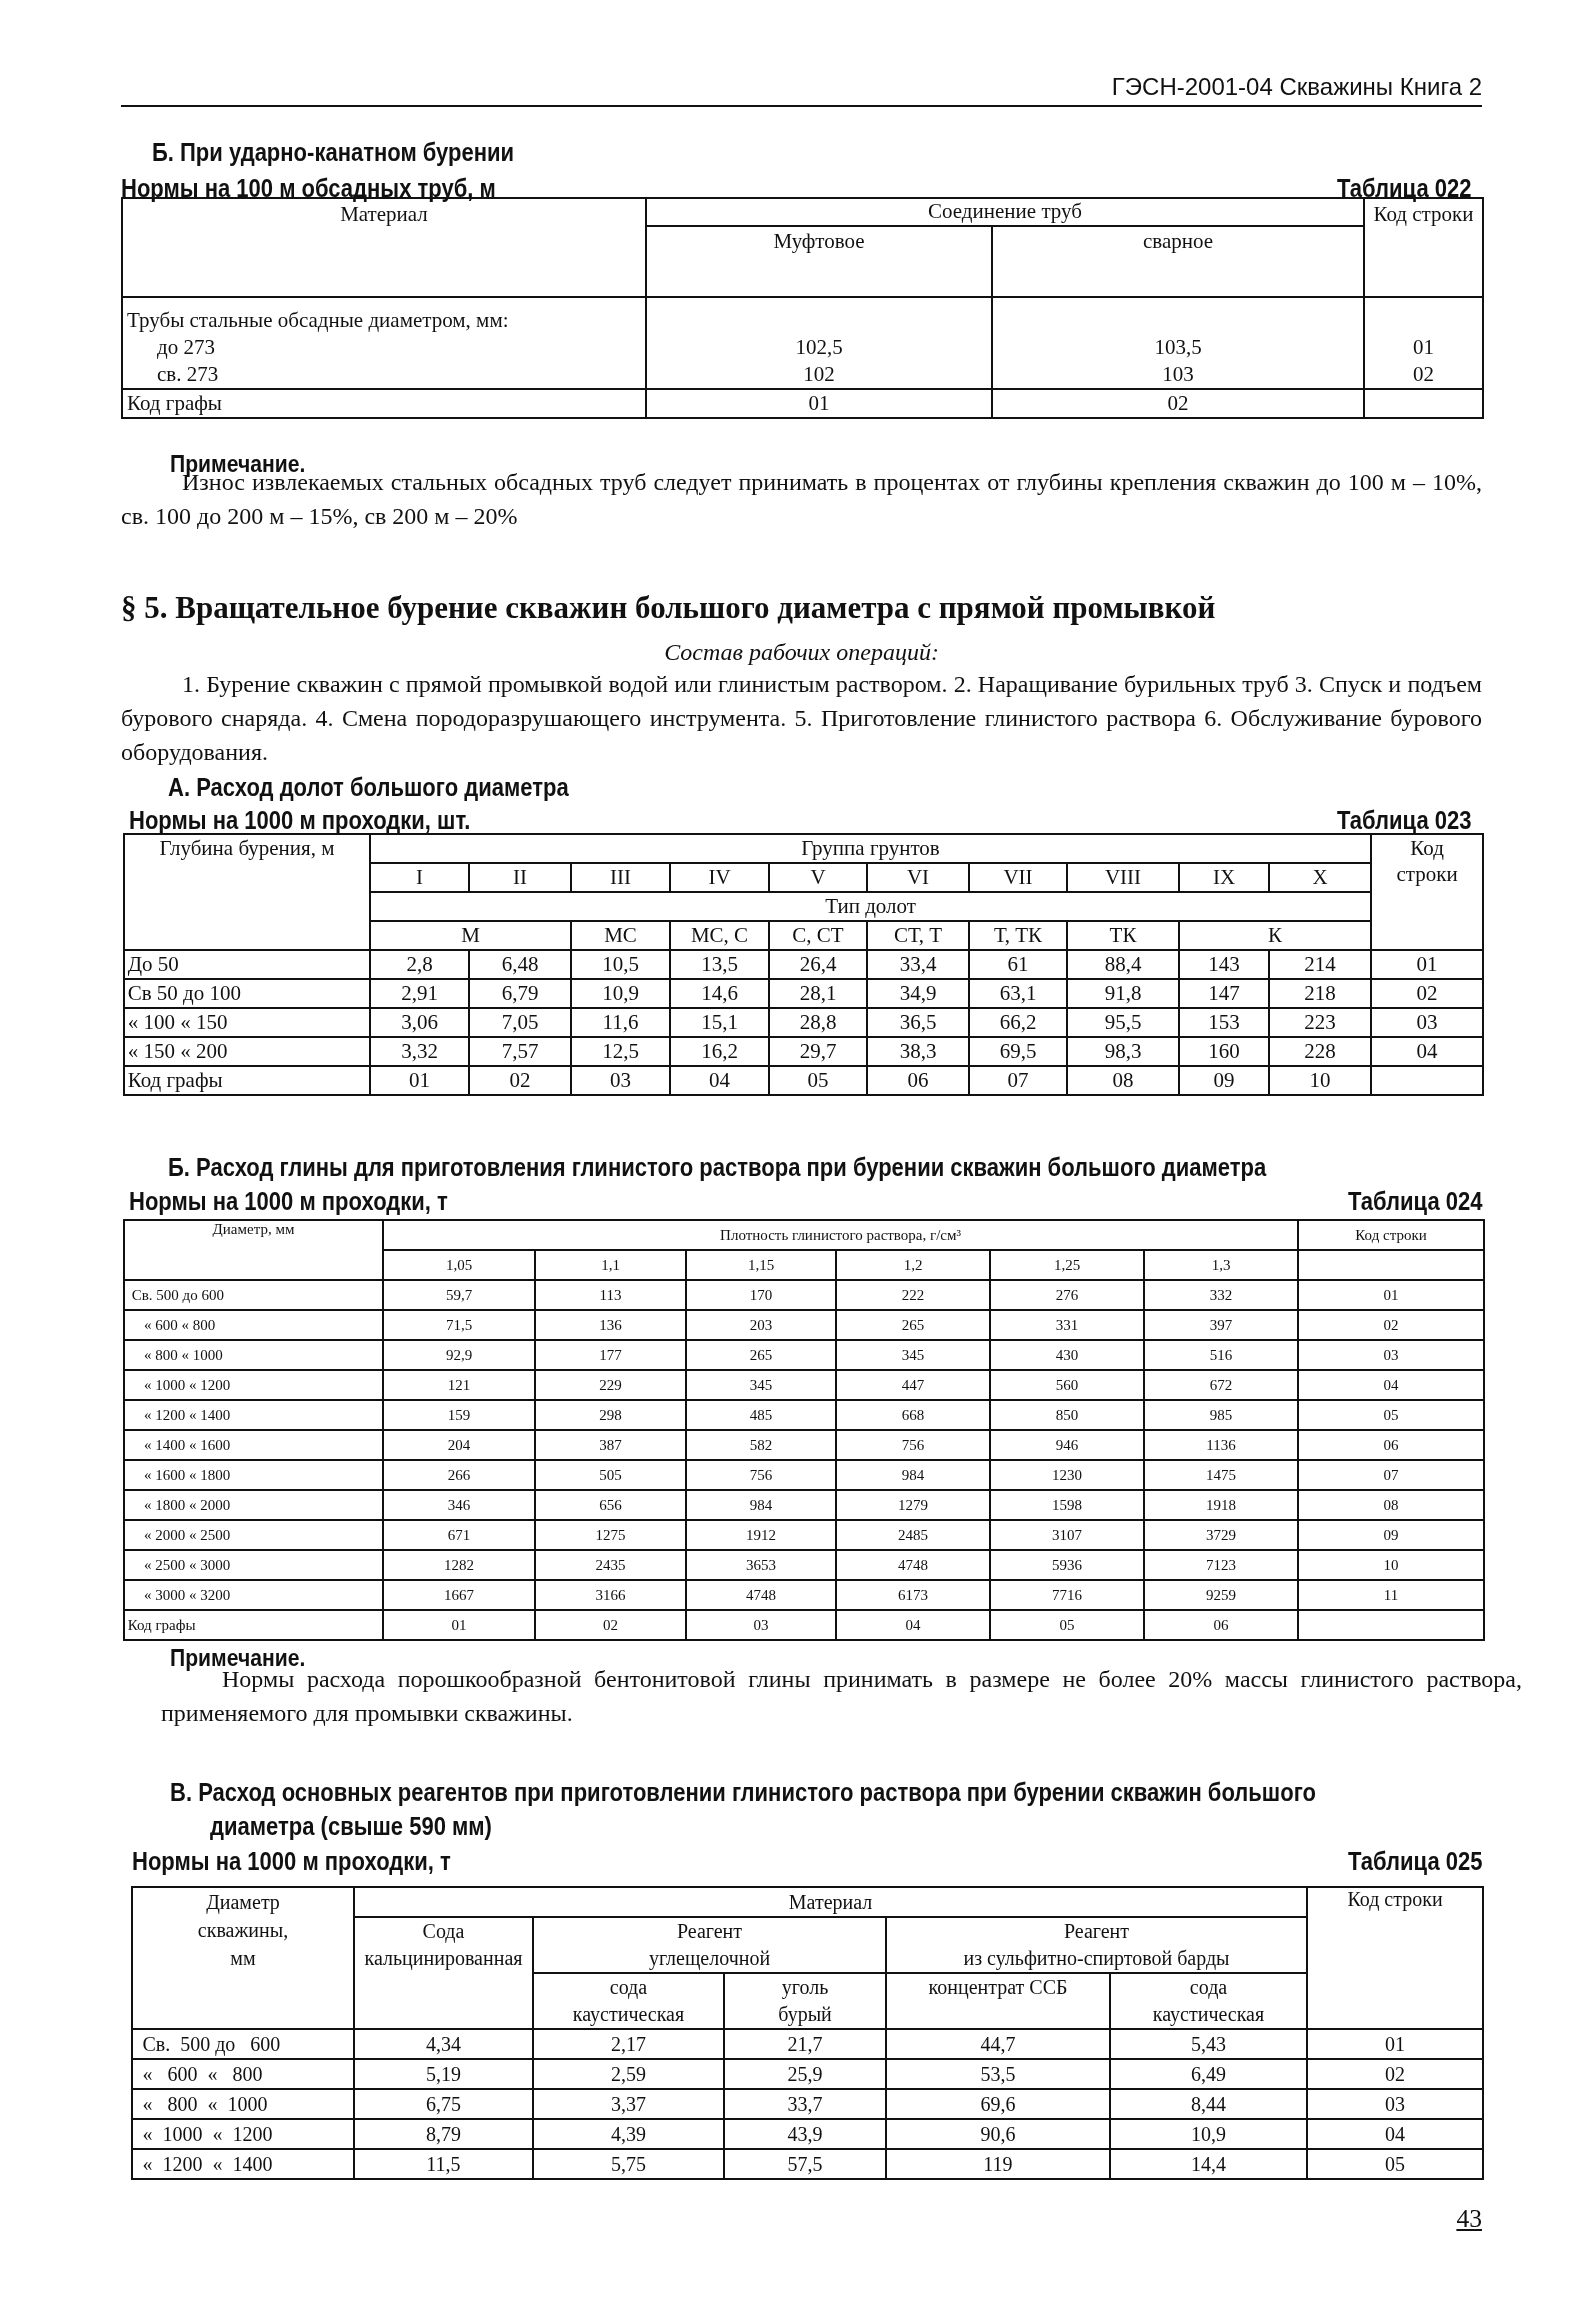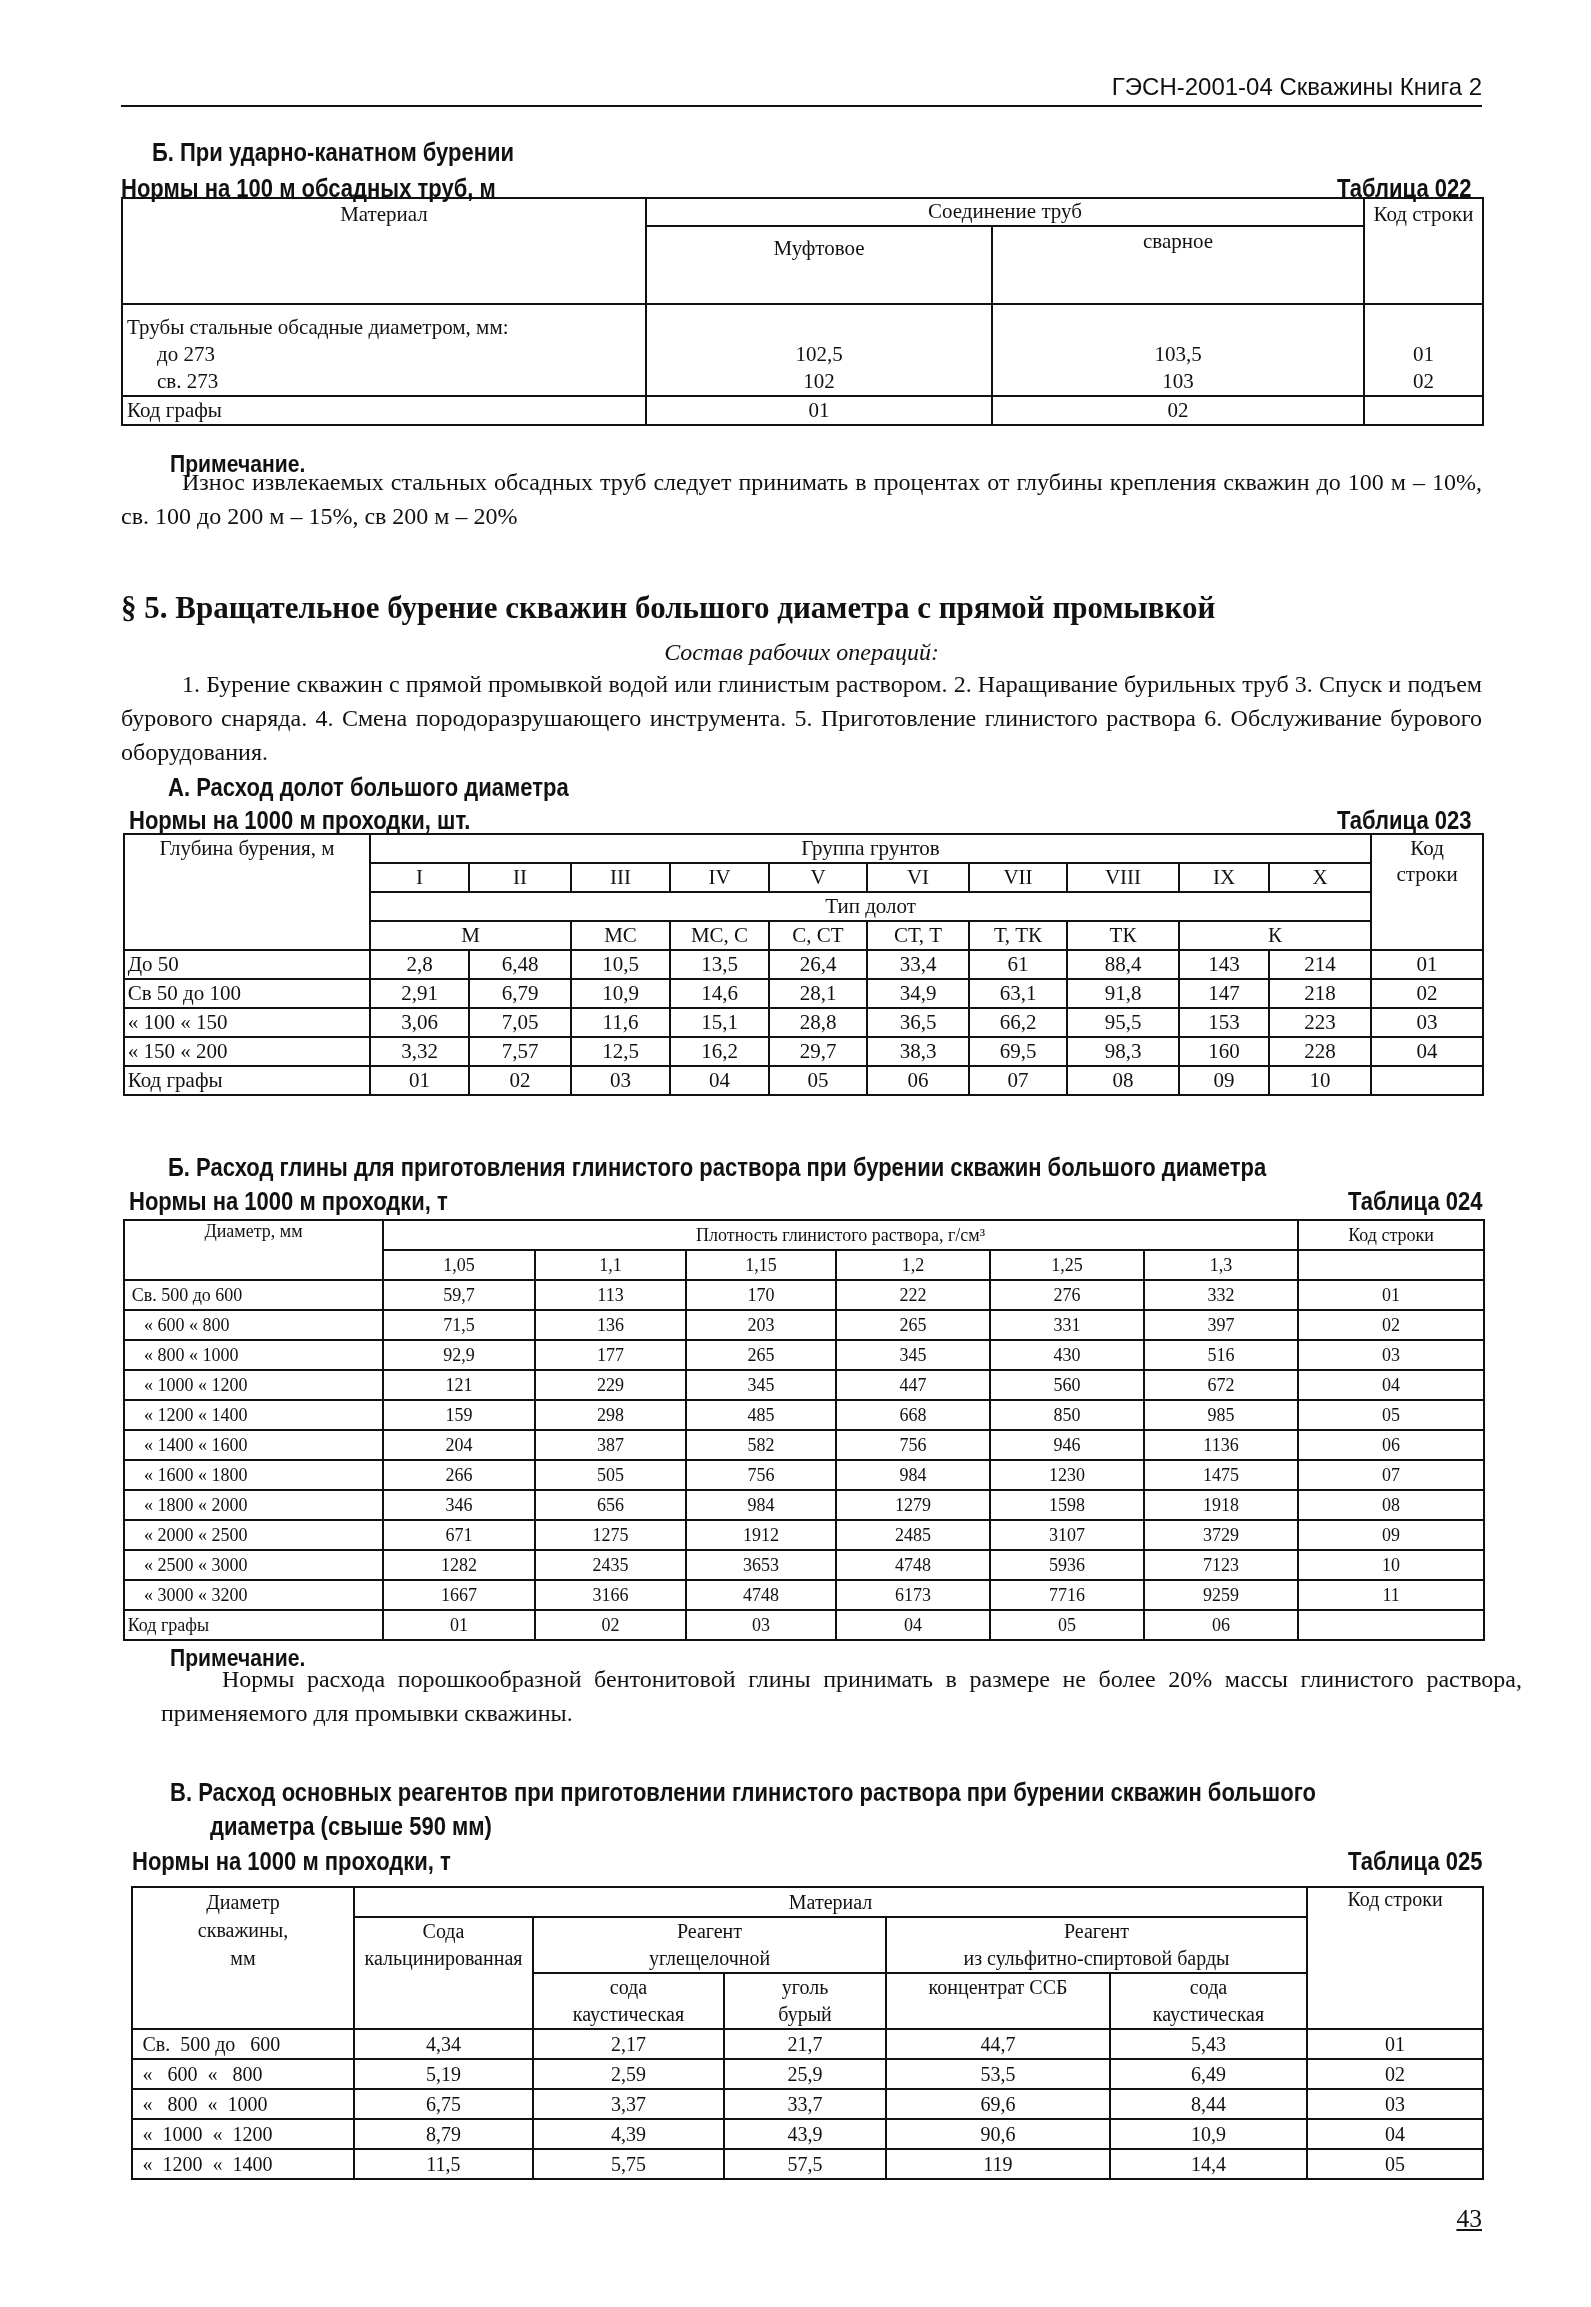"Муфтовое" td.top { padding-top: 9px -> 2px }
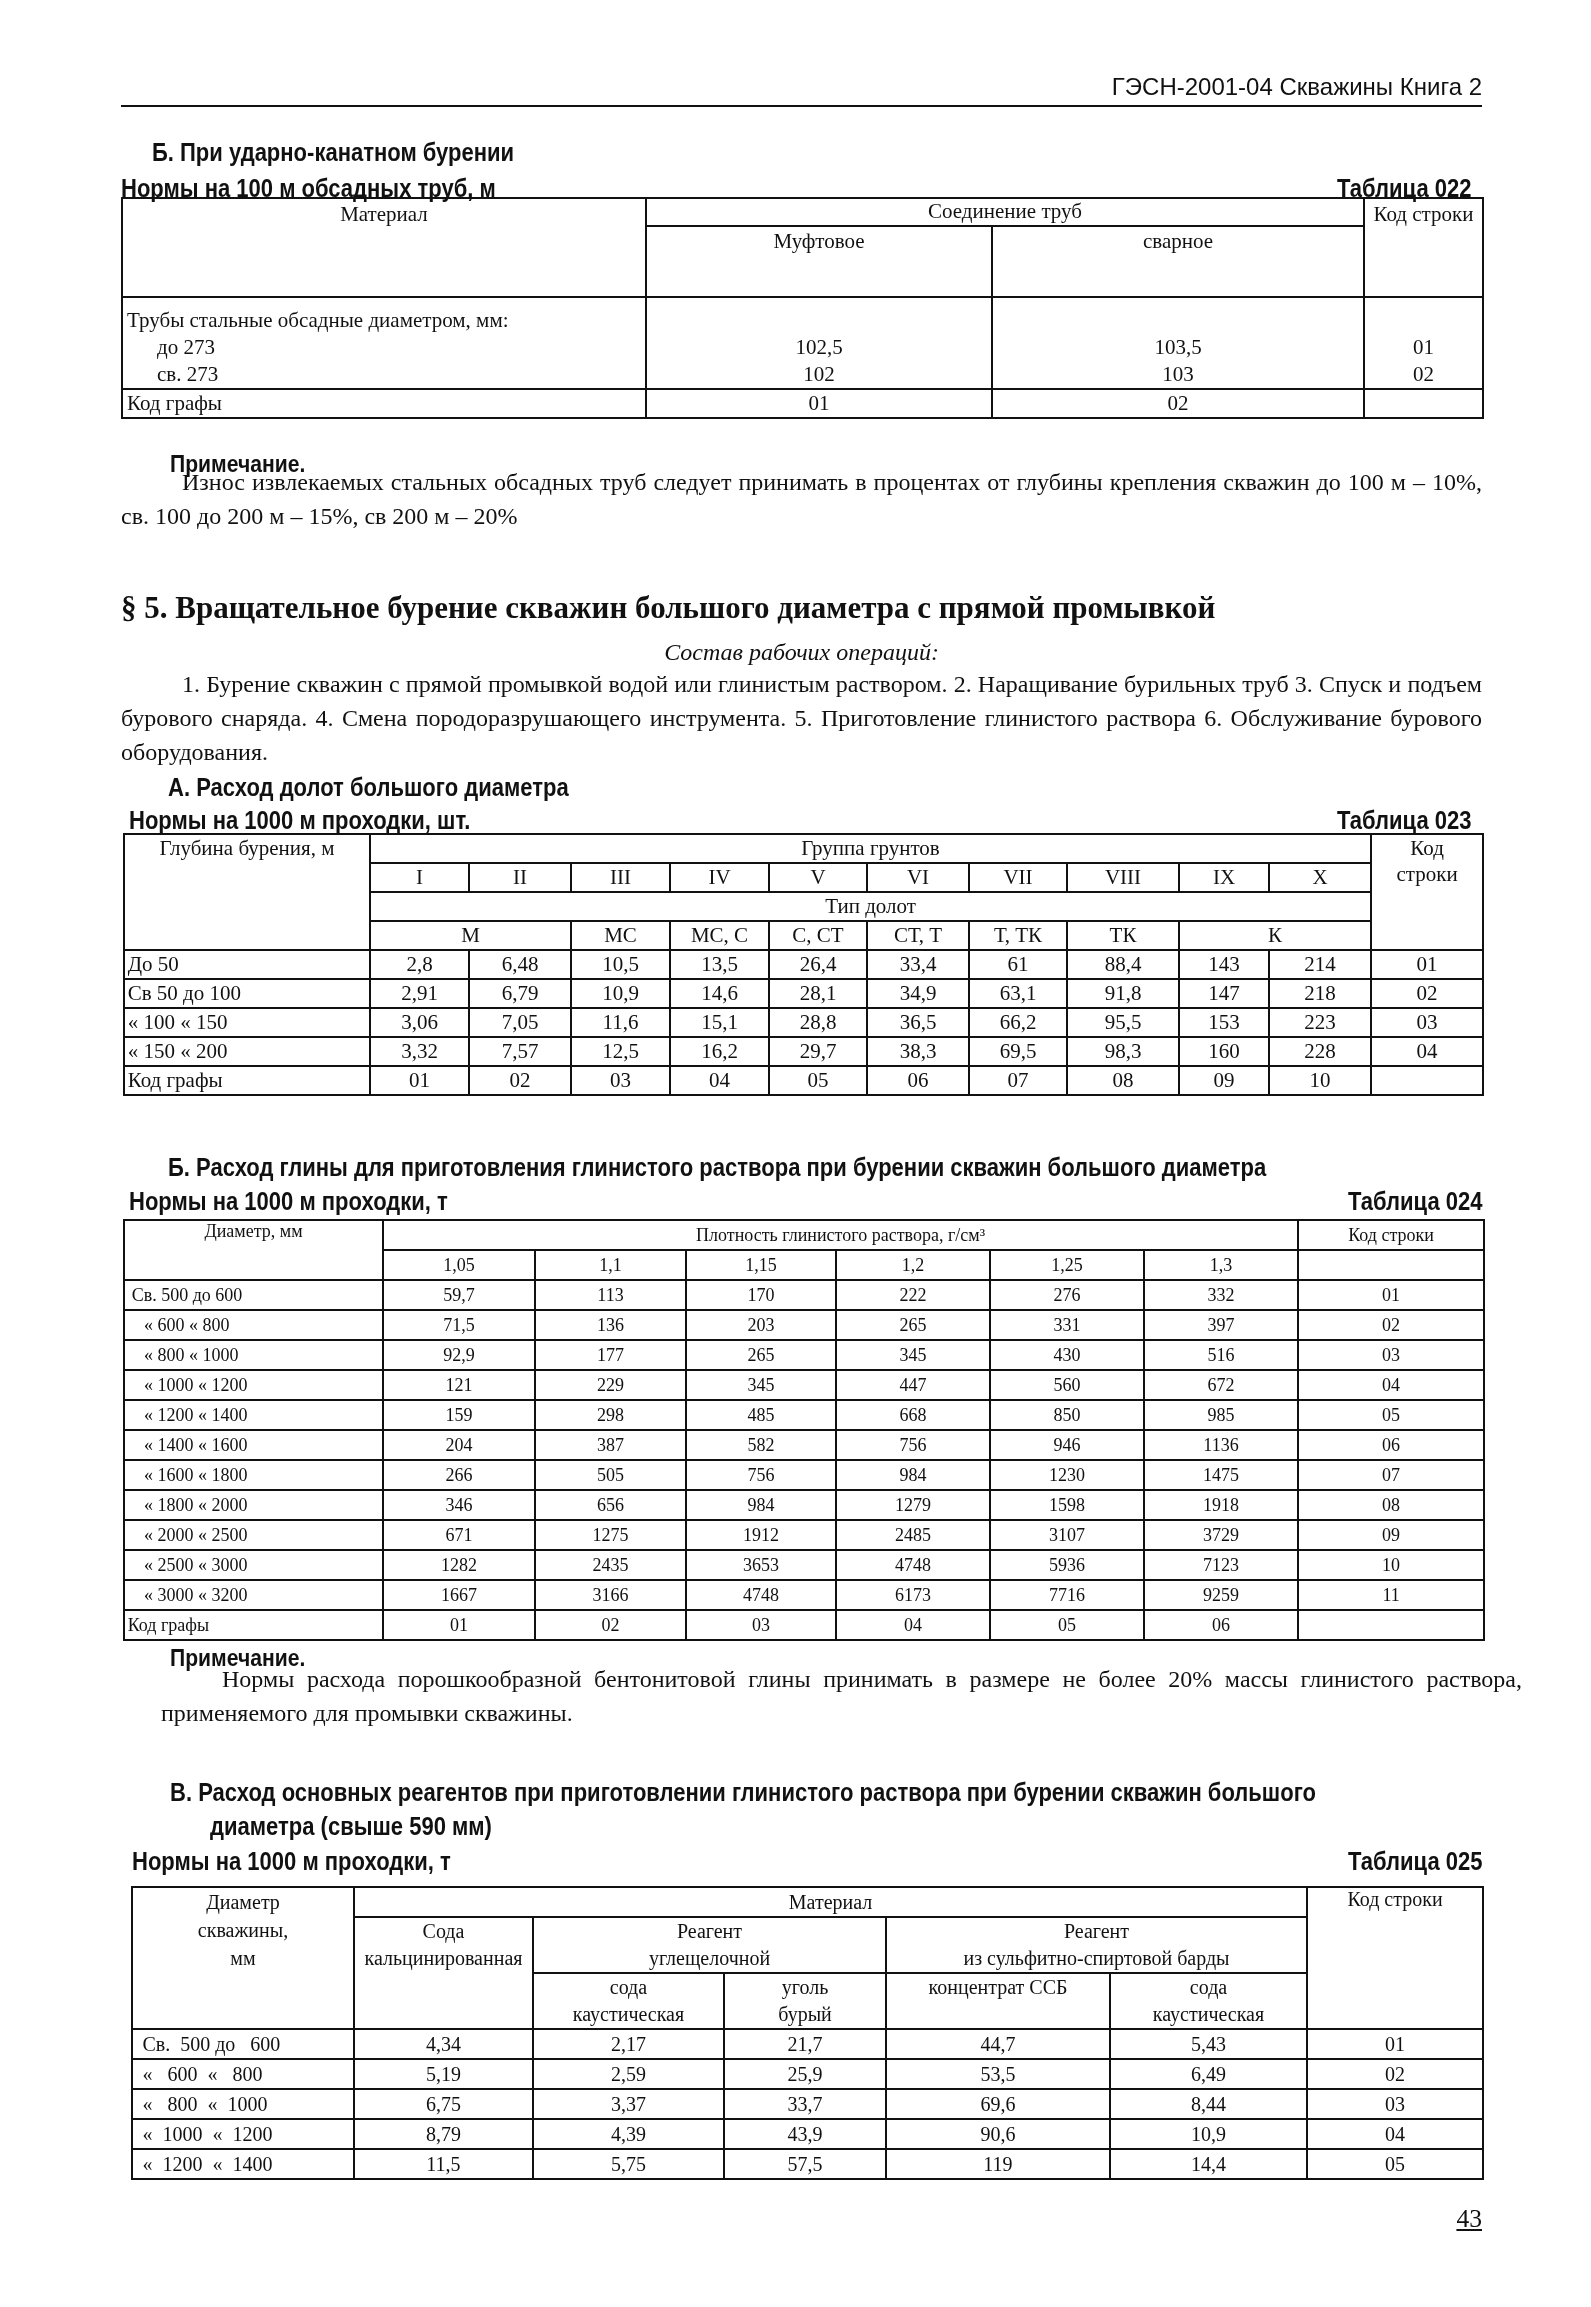"Диаметр, мм" #t024 { font-size: 18px -> 15px }
